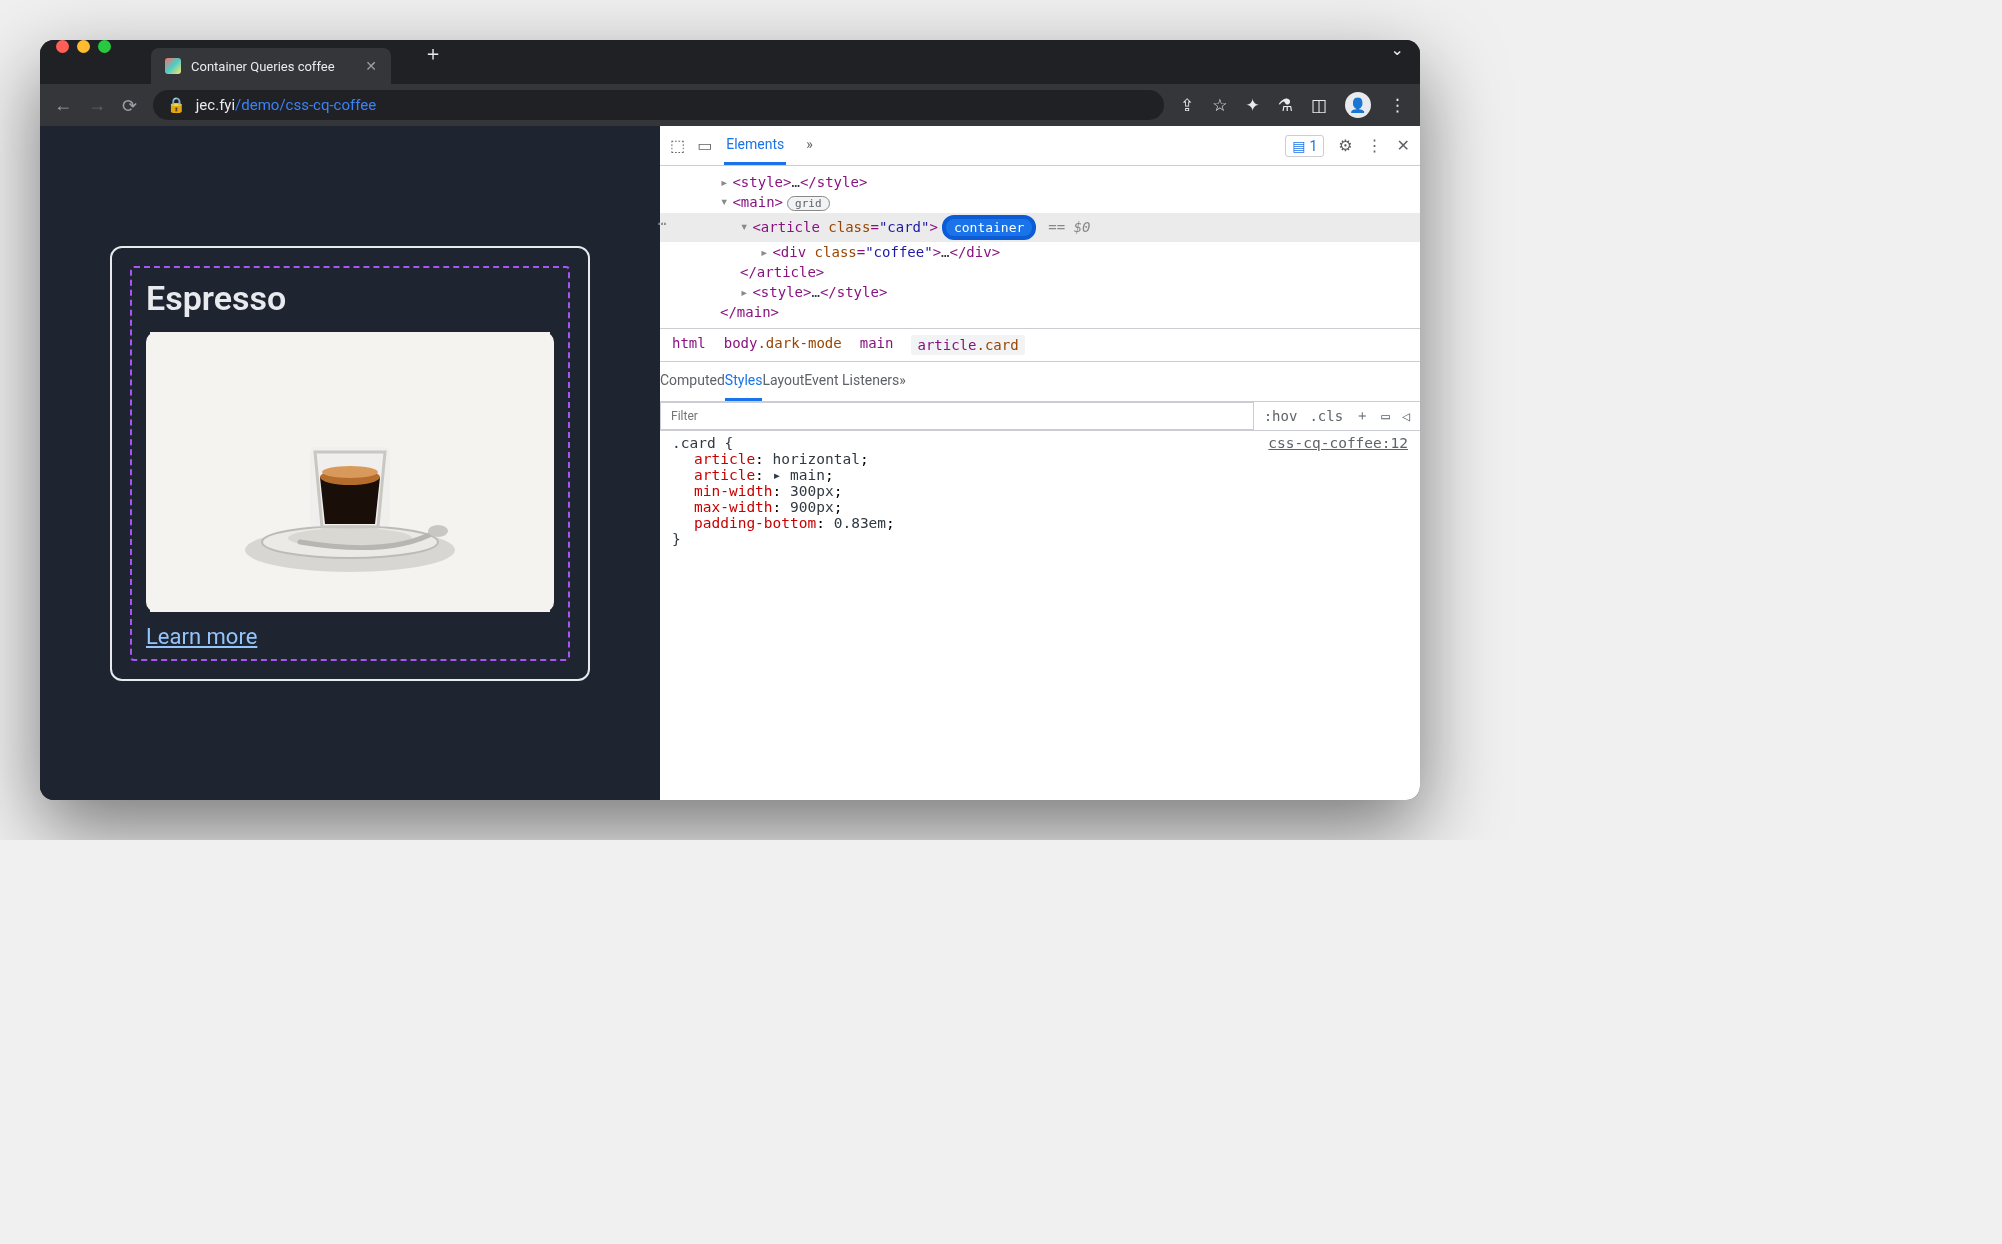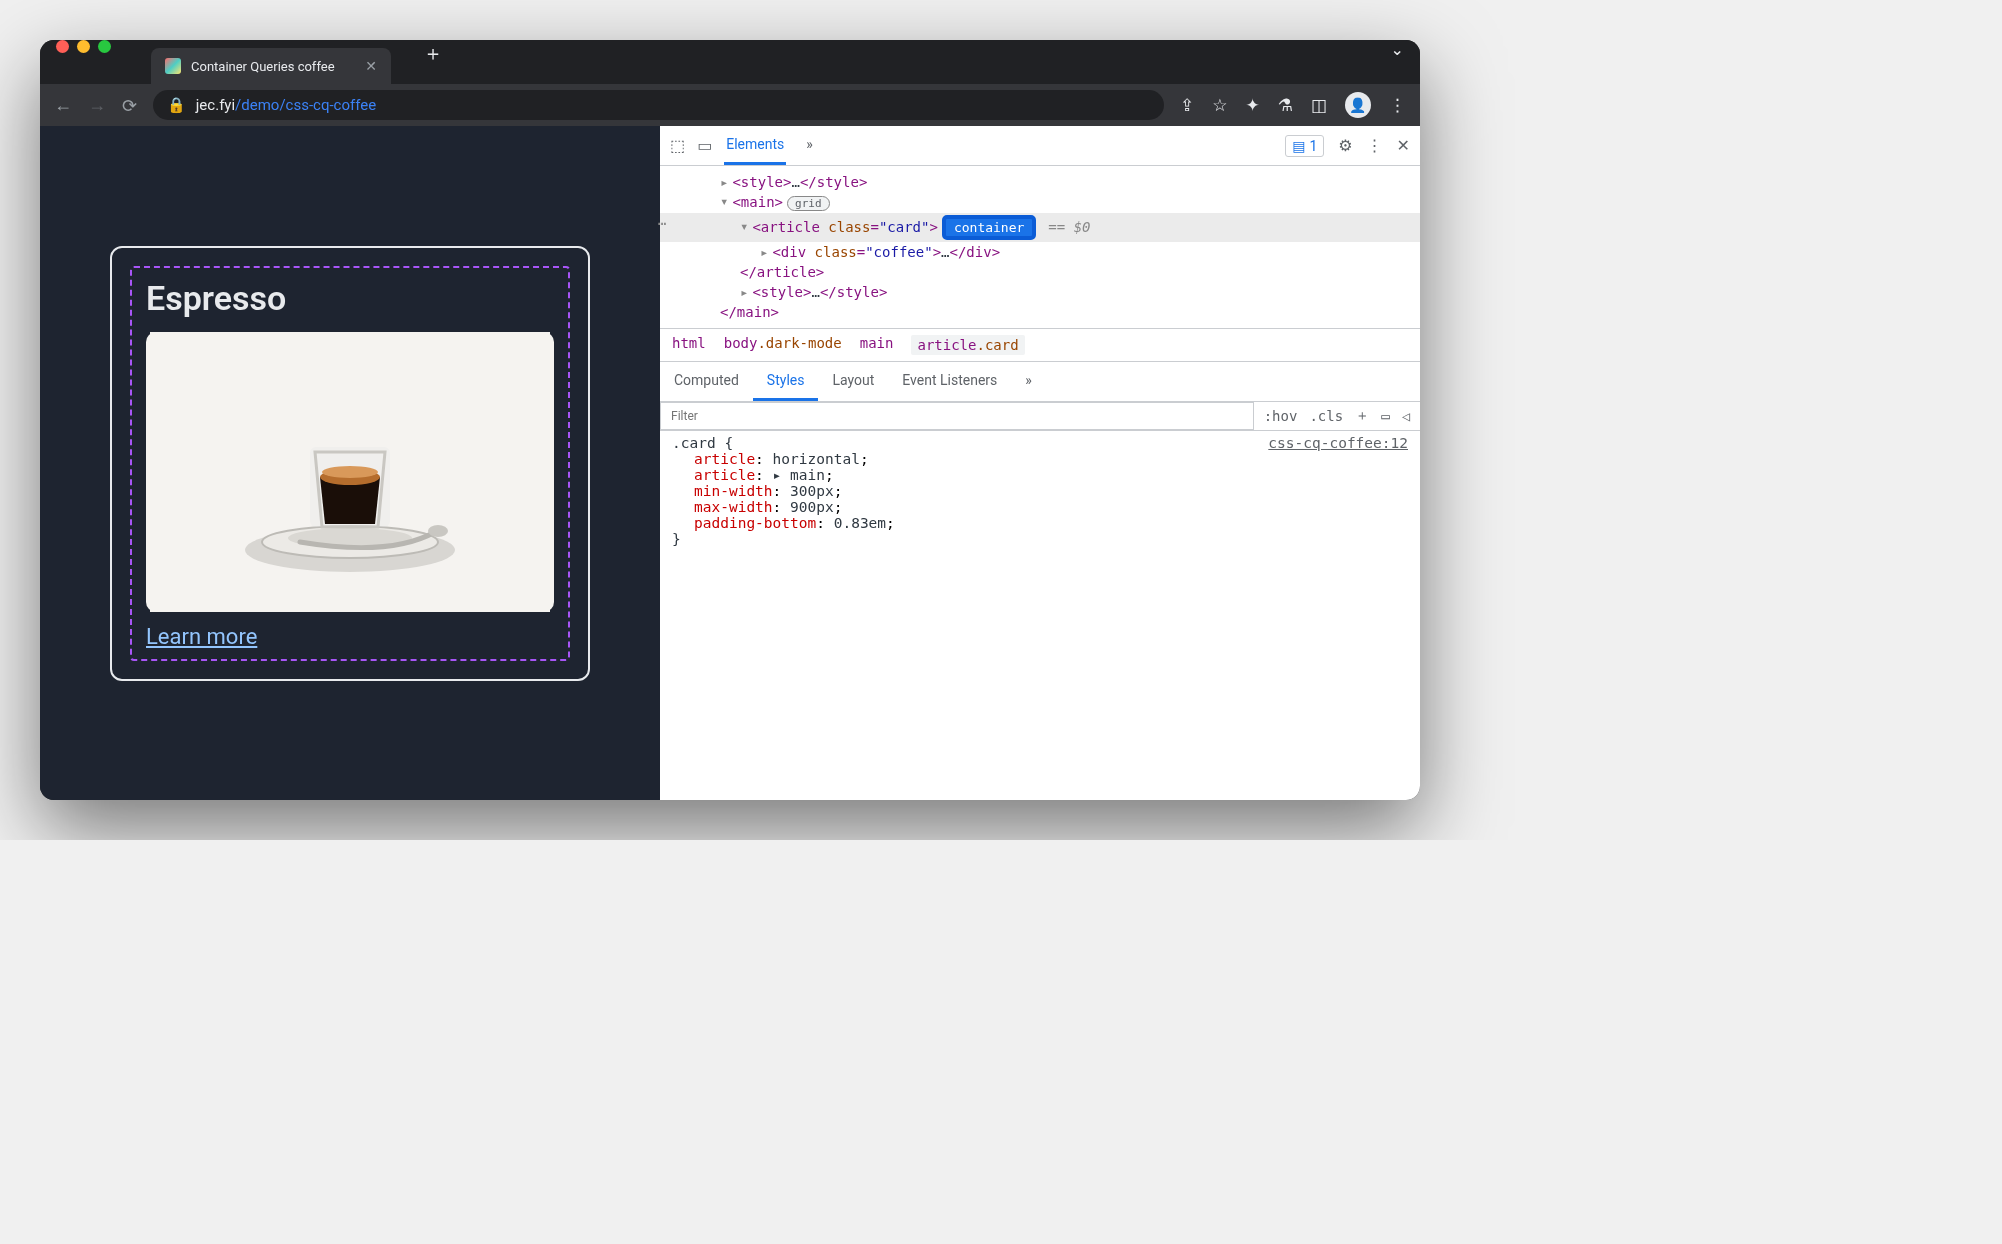"container" .container-badge { border-radius: 5px -> 12px }
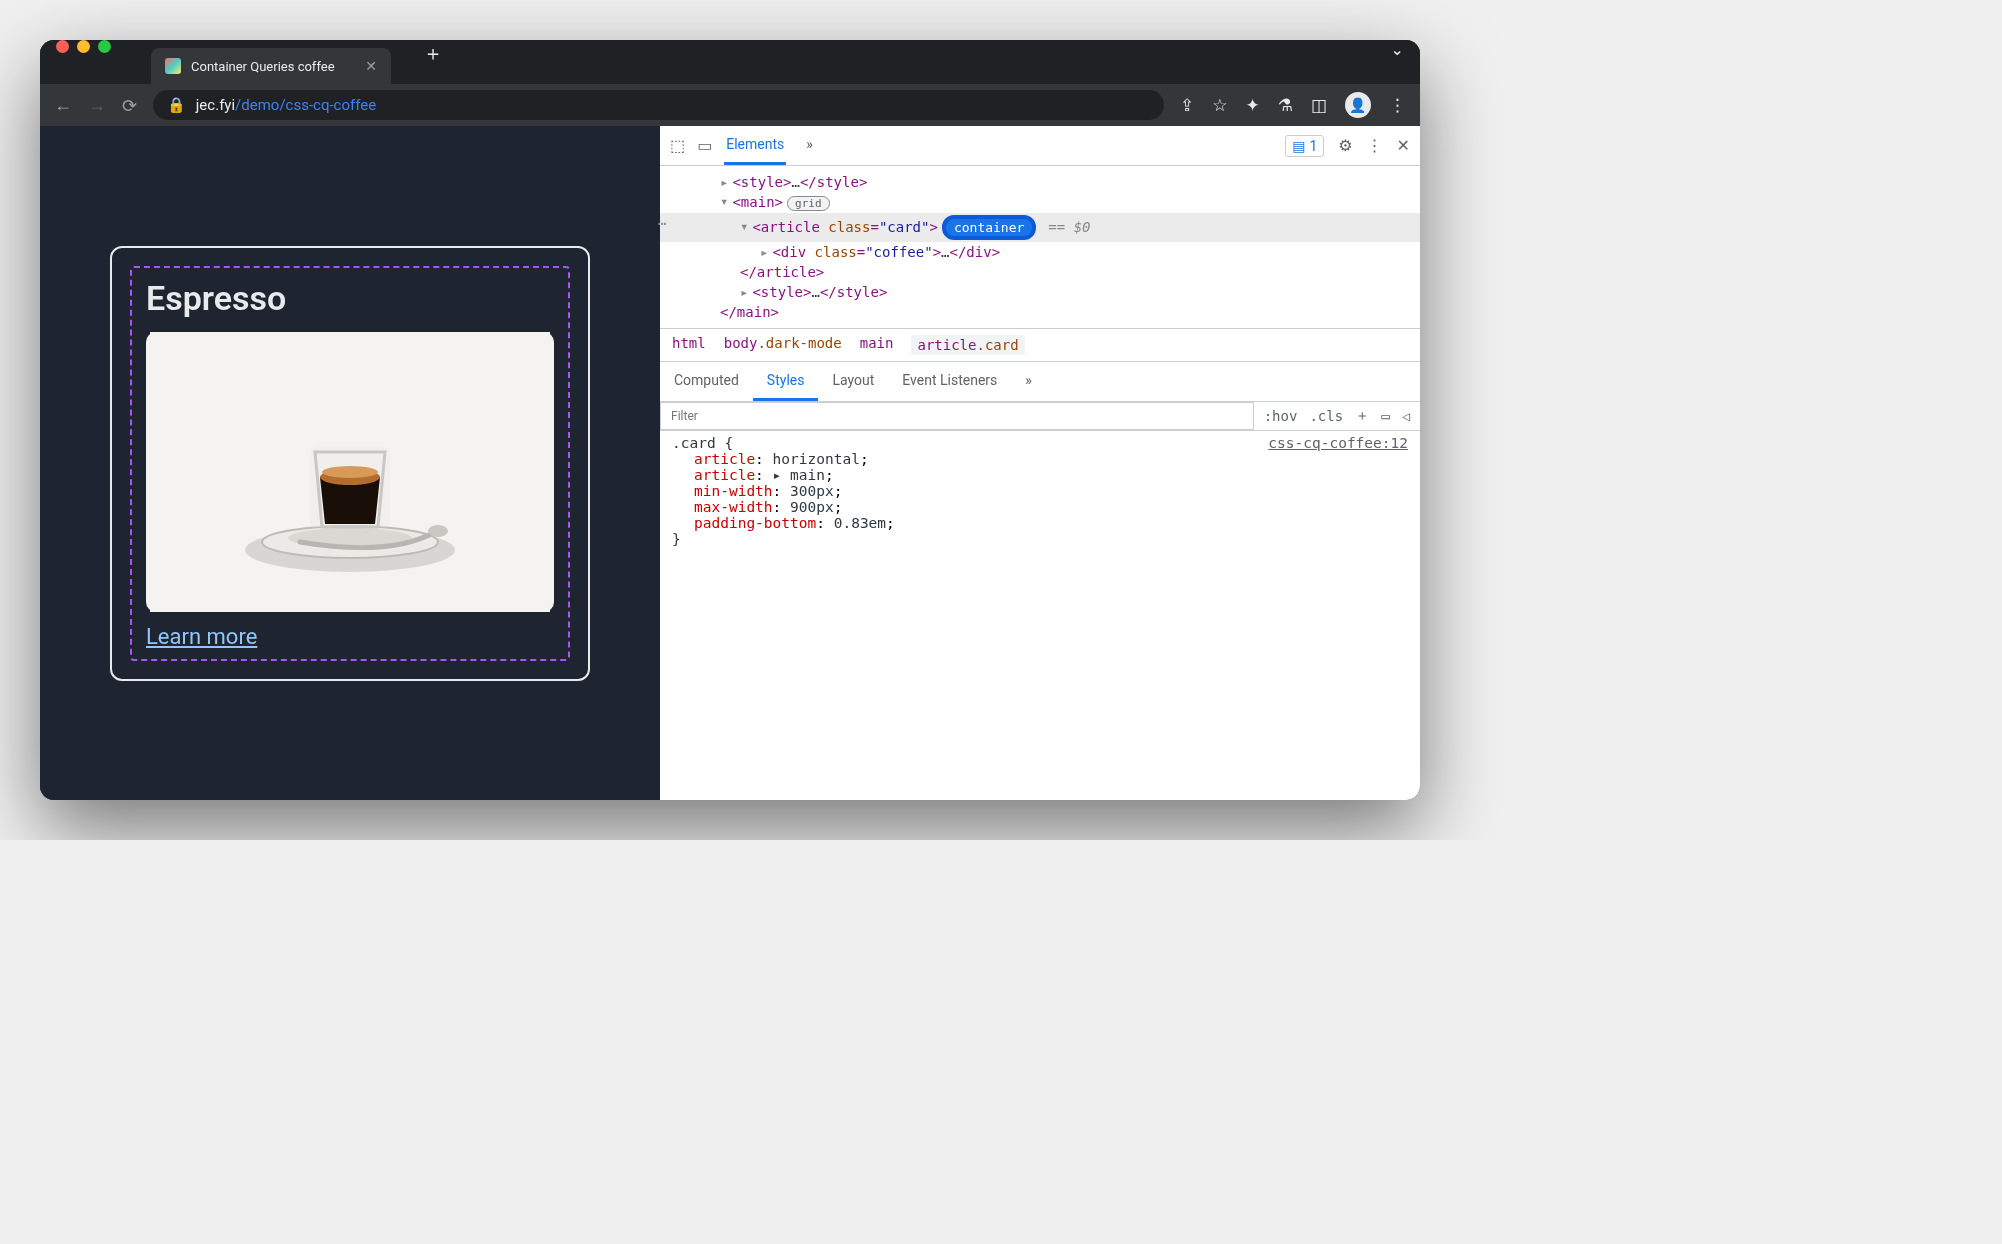"Computed" .styles-tab { padding: 10px 14px -> 10px 0 }
